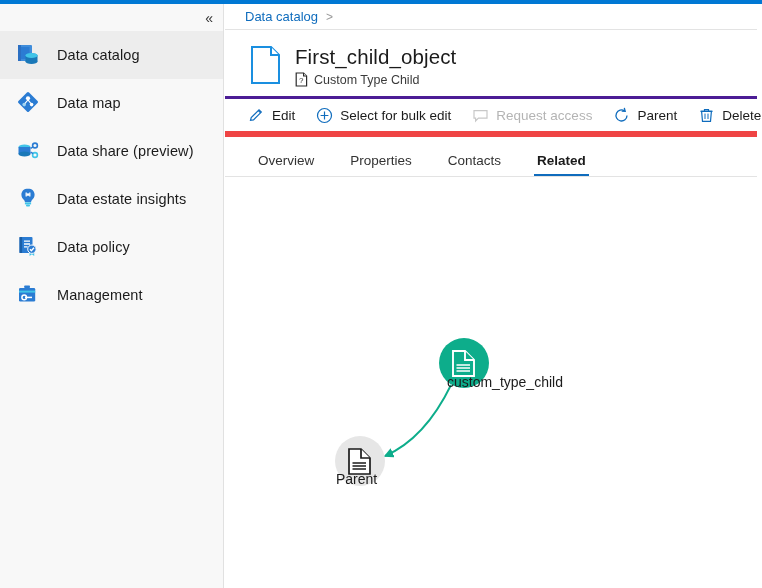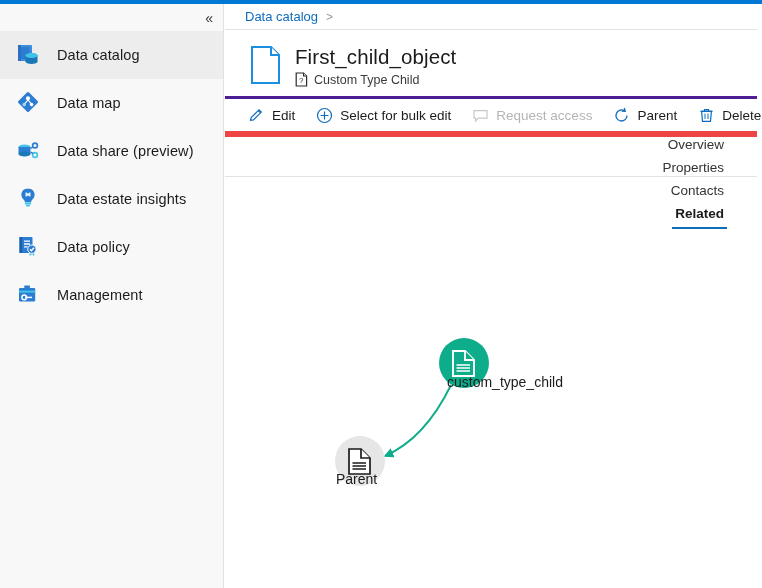"Overview" #tabs-bar { flex-direction: column -> none }
